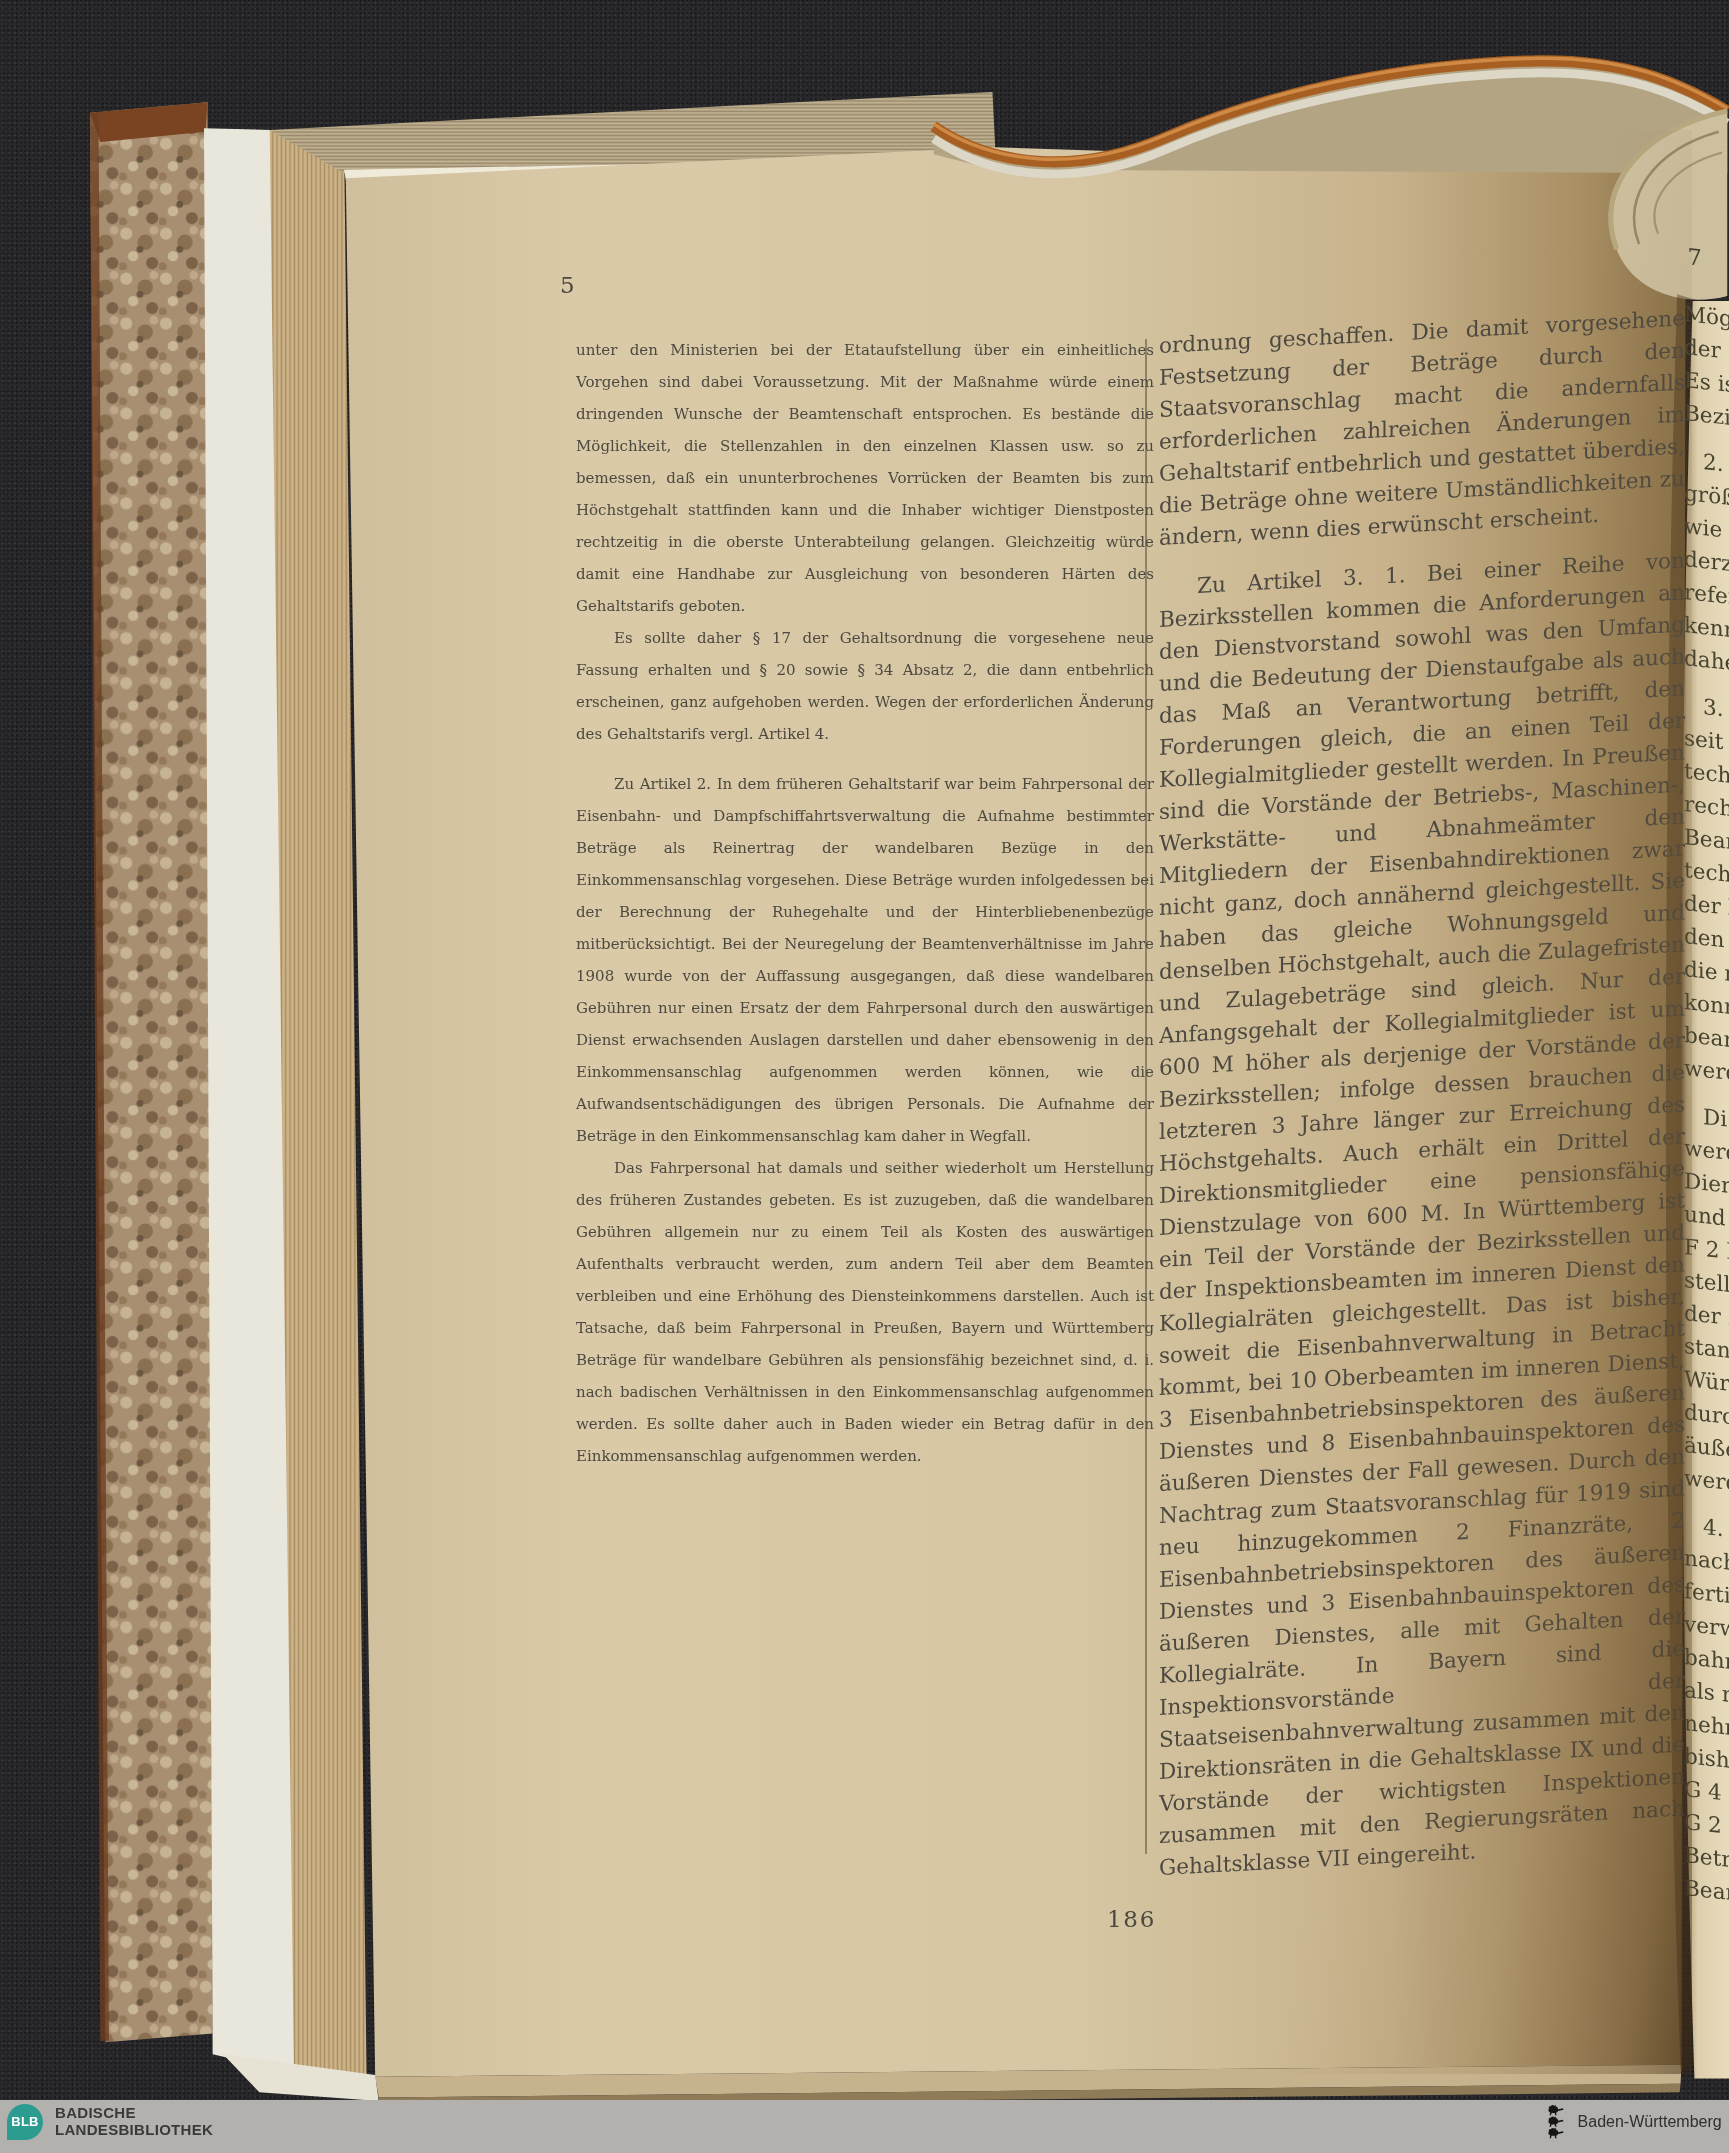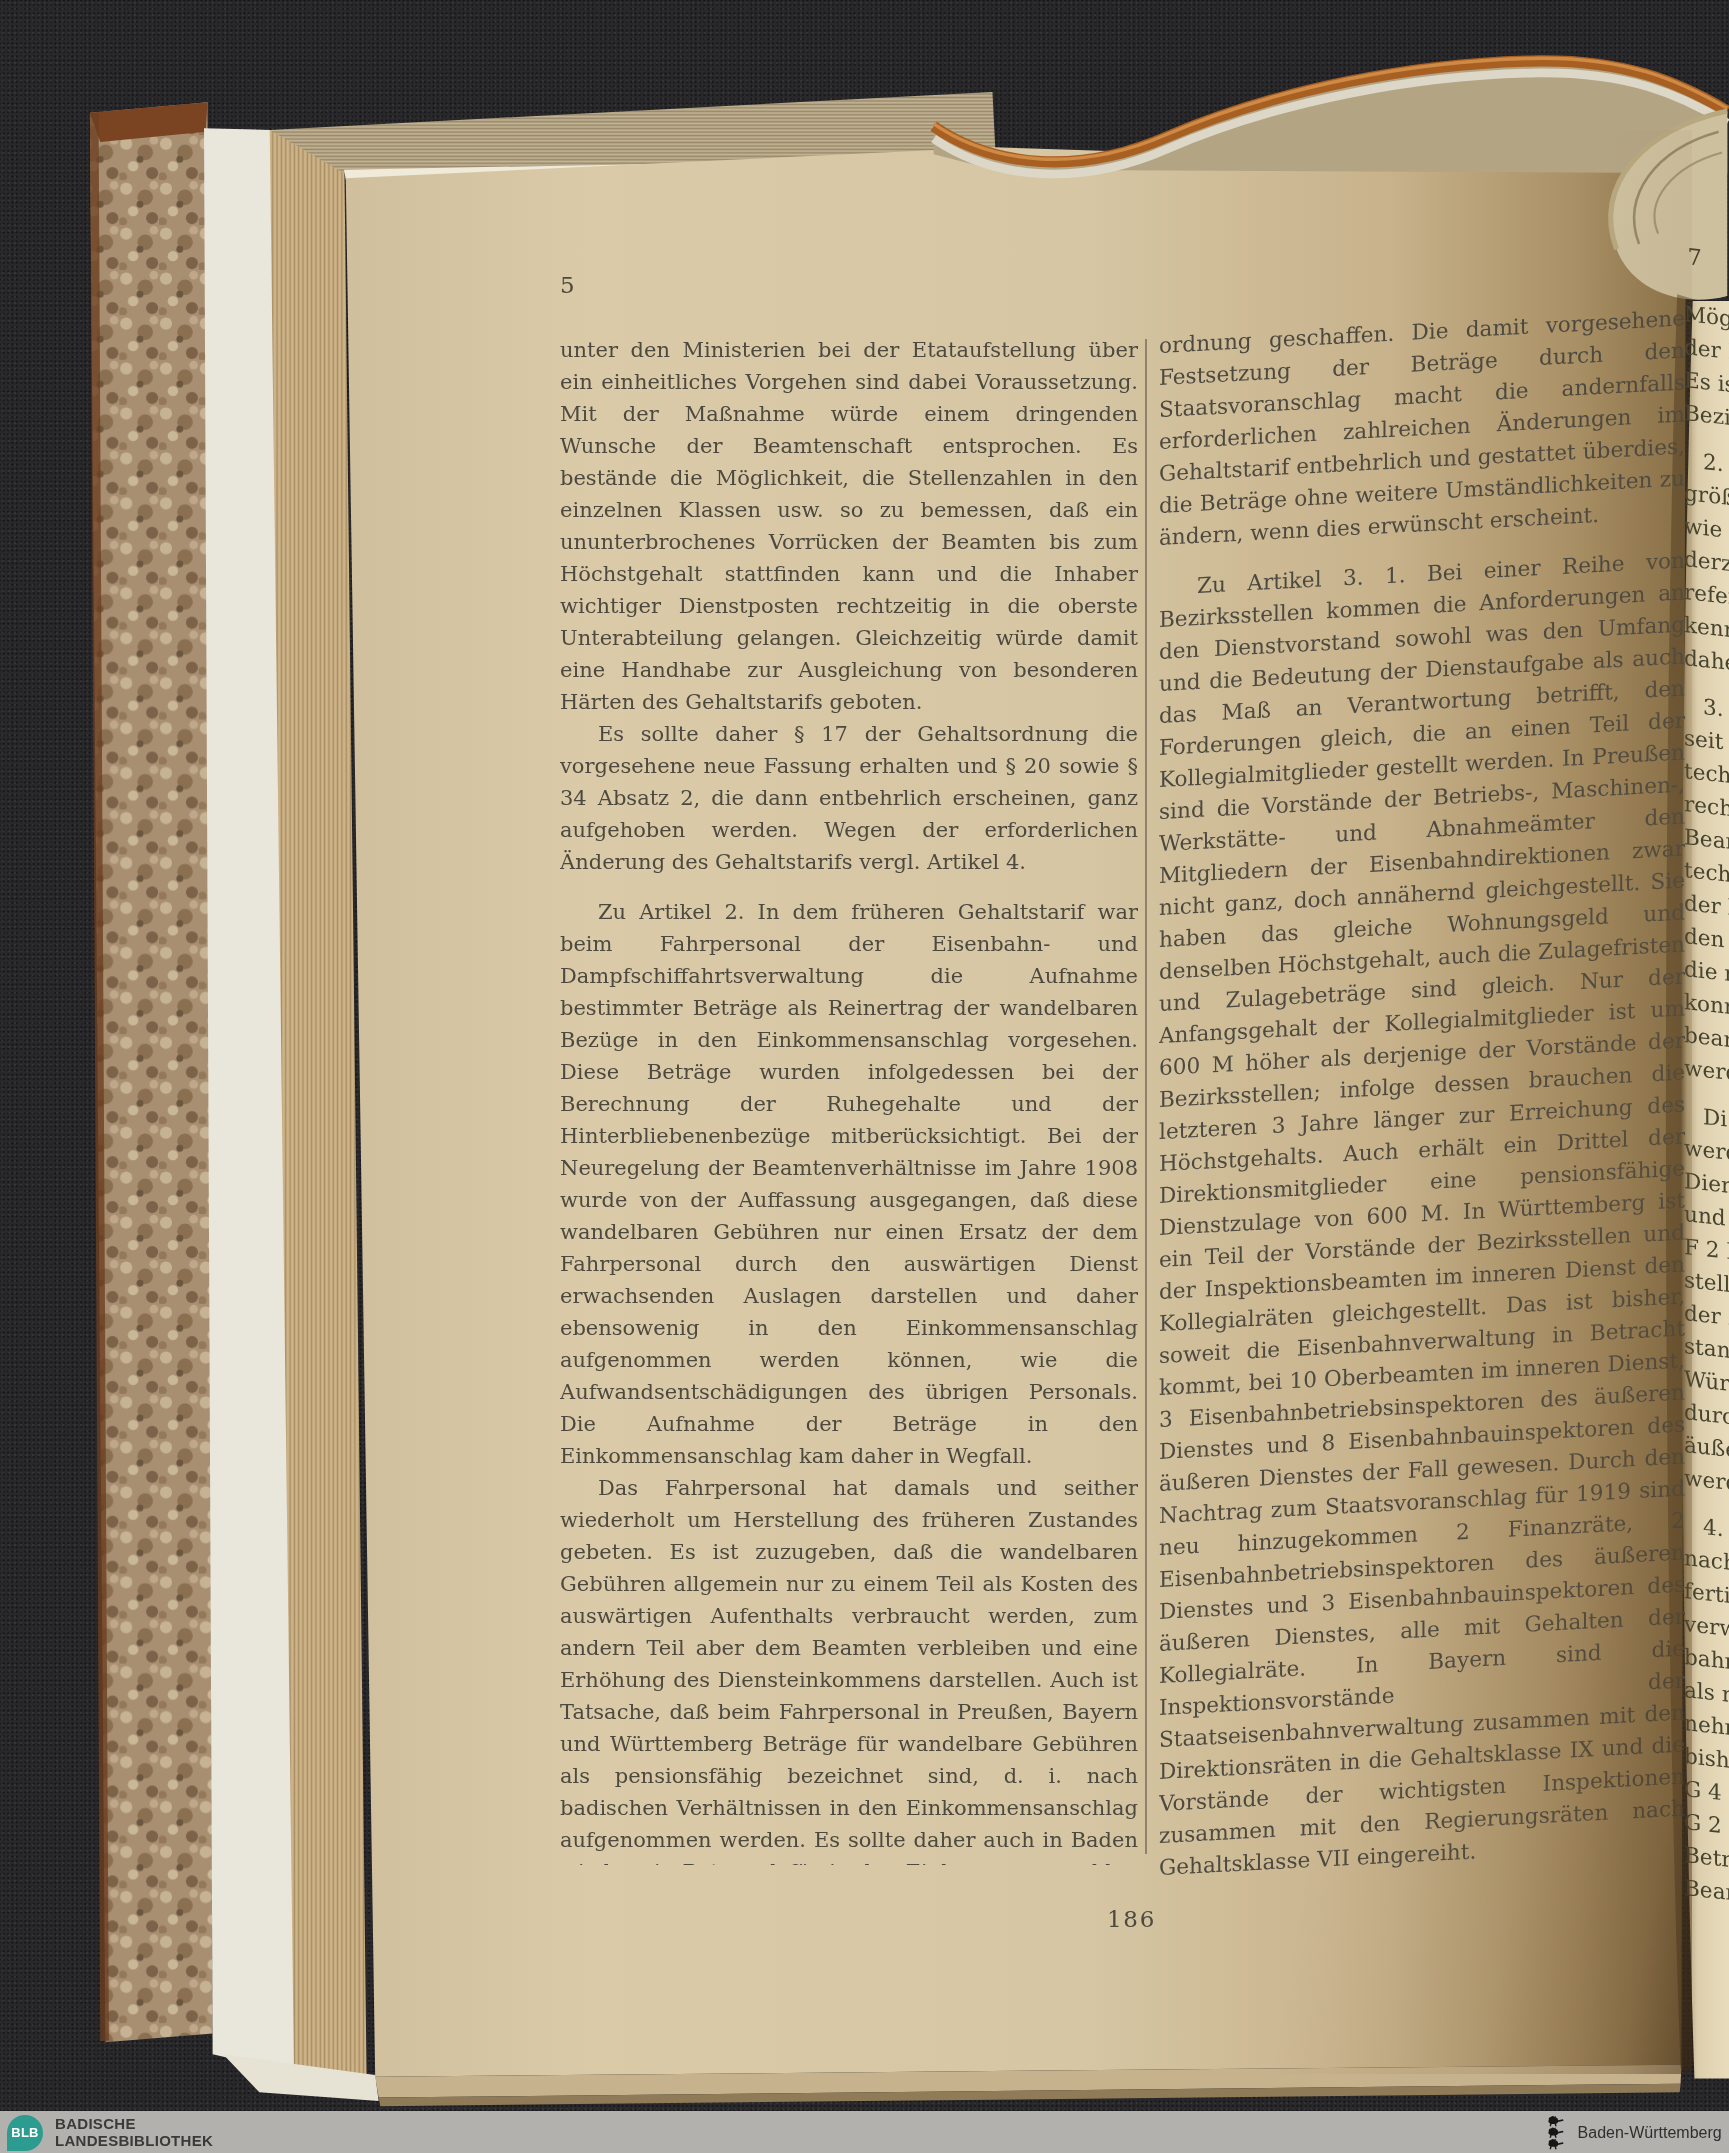"unter den Ministerien bei der" #colL { font-size: 21px -> 15px; left: 560px -> 576px }
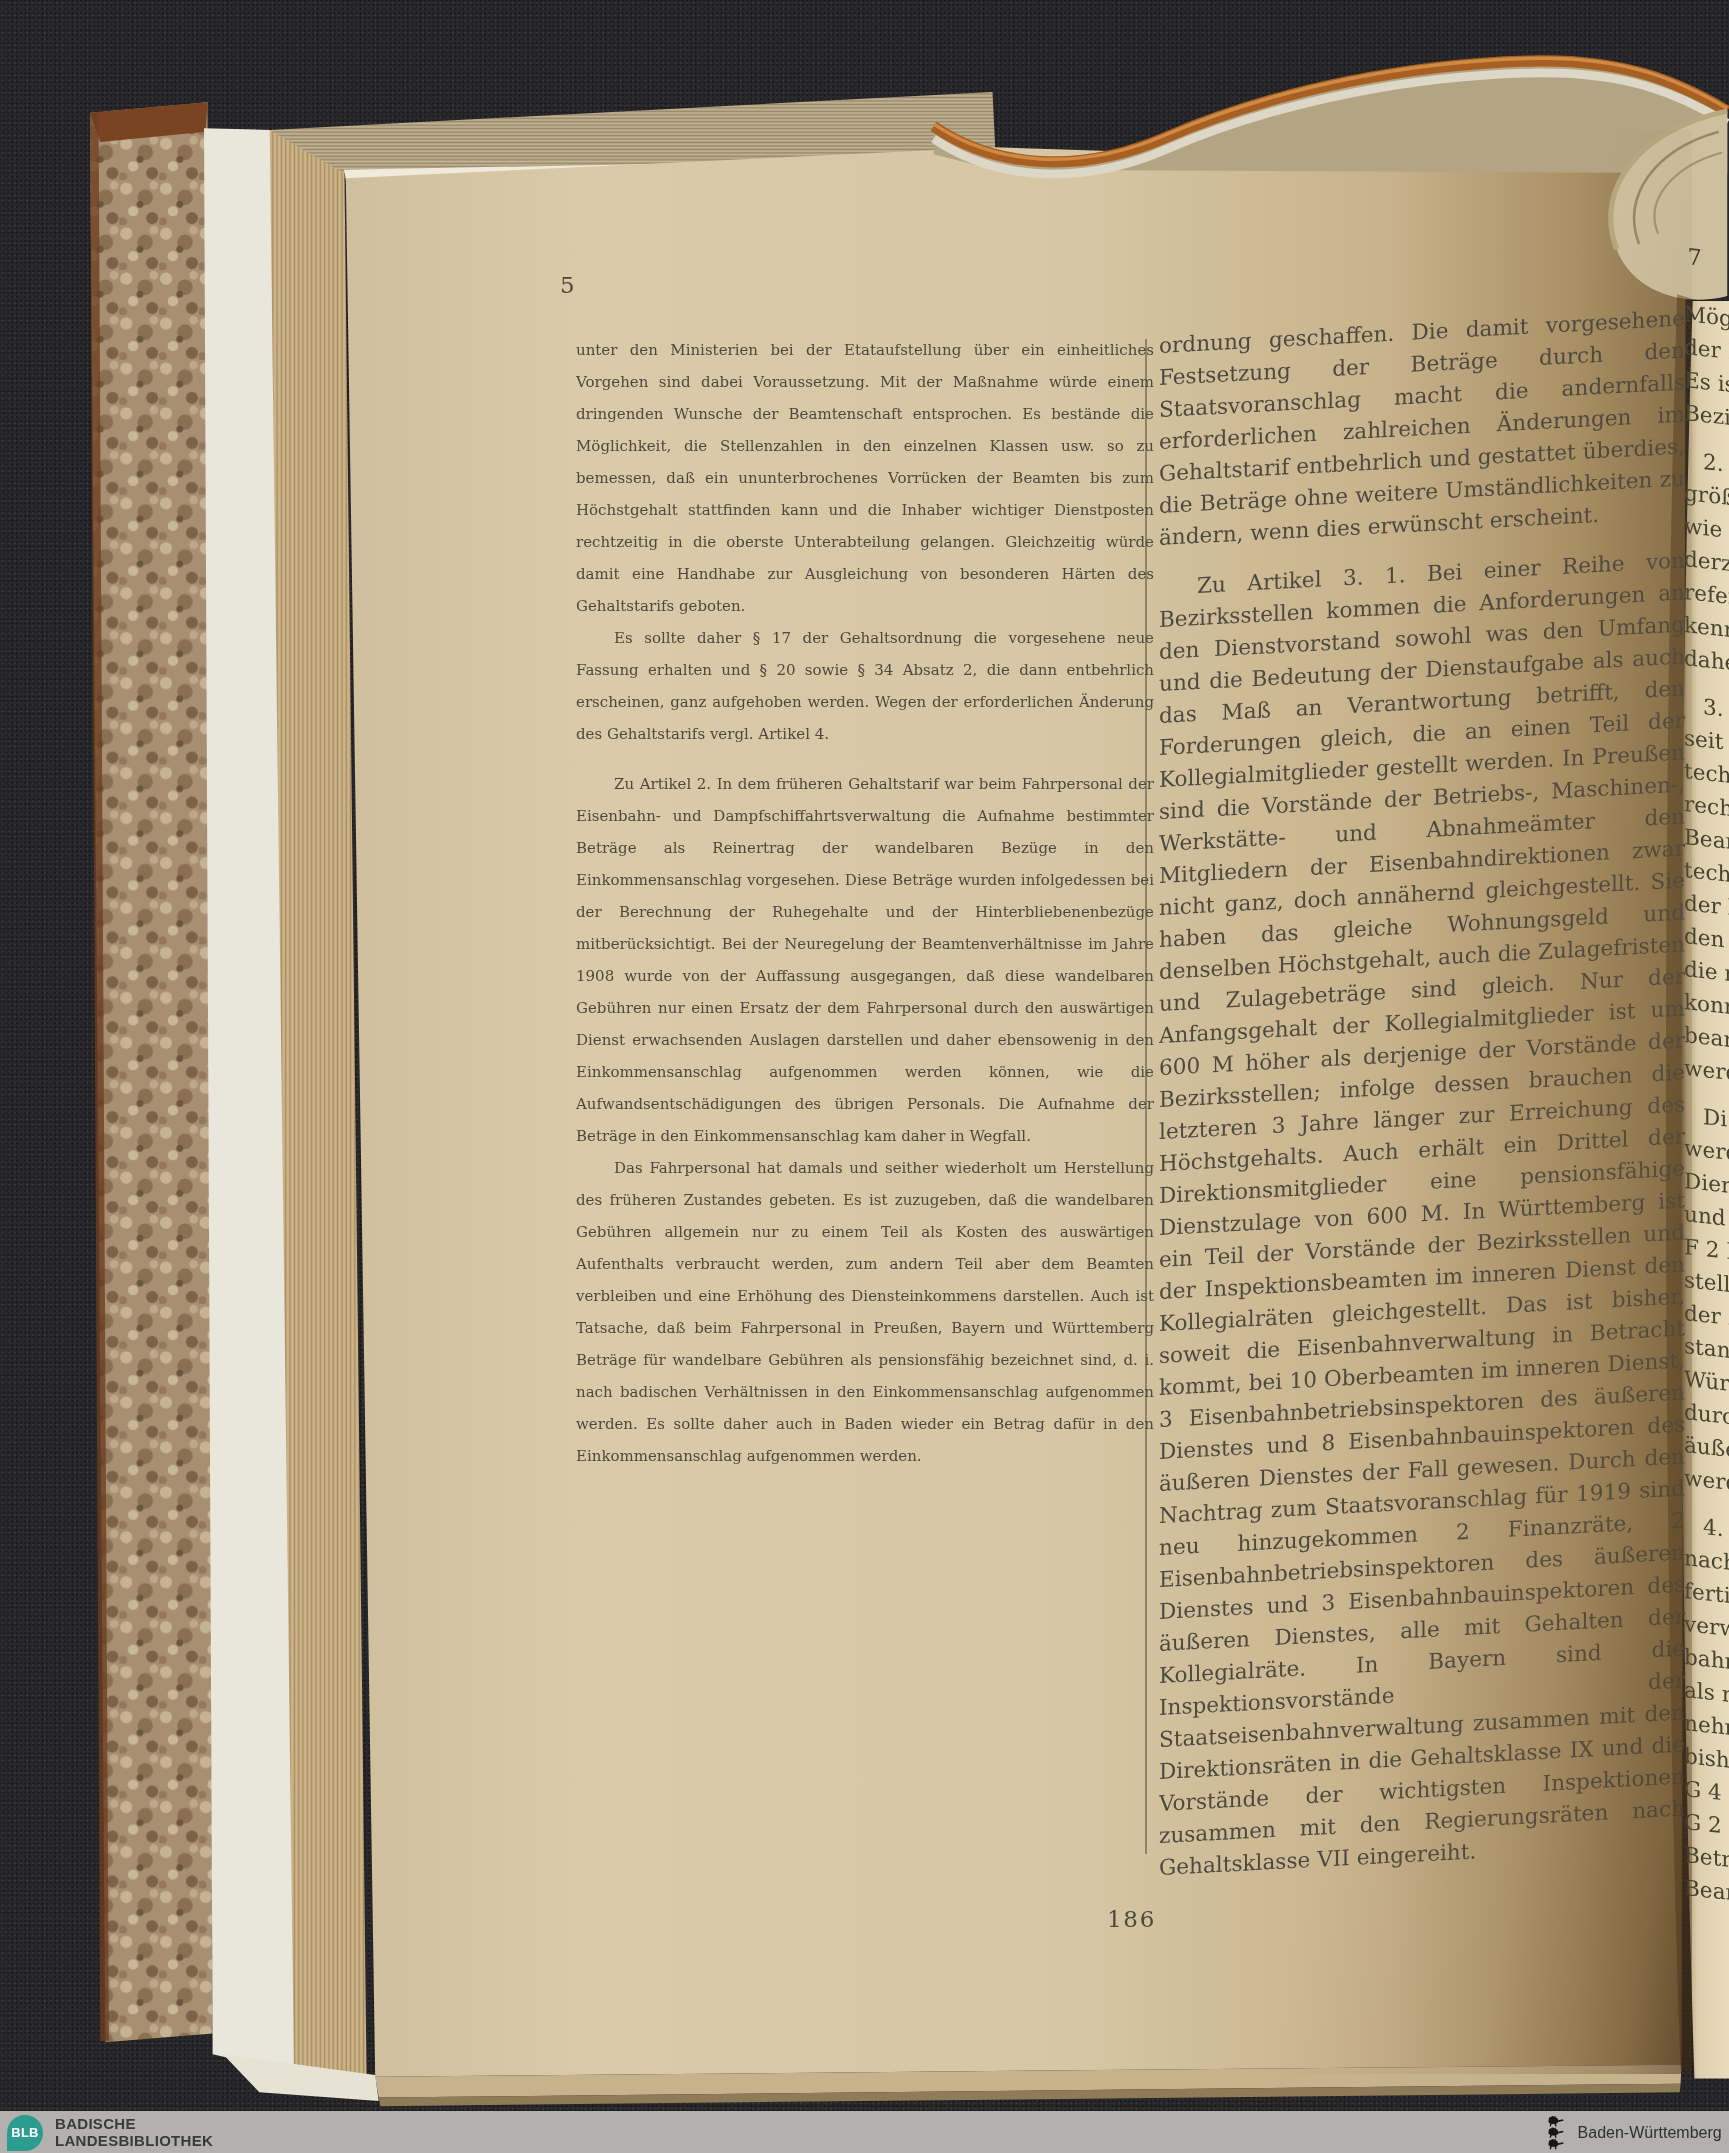"BLB" #footer { height: 43px -> 54px }
